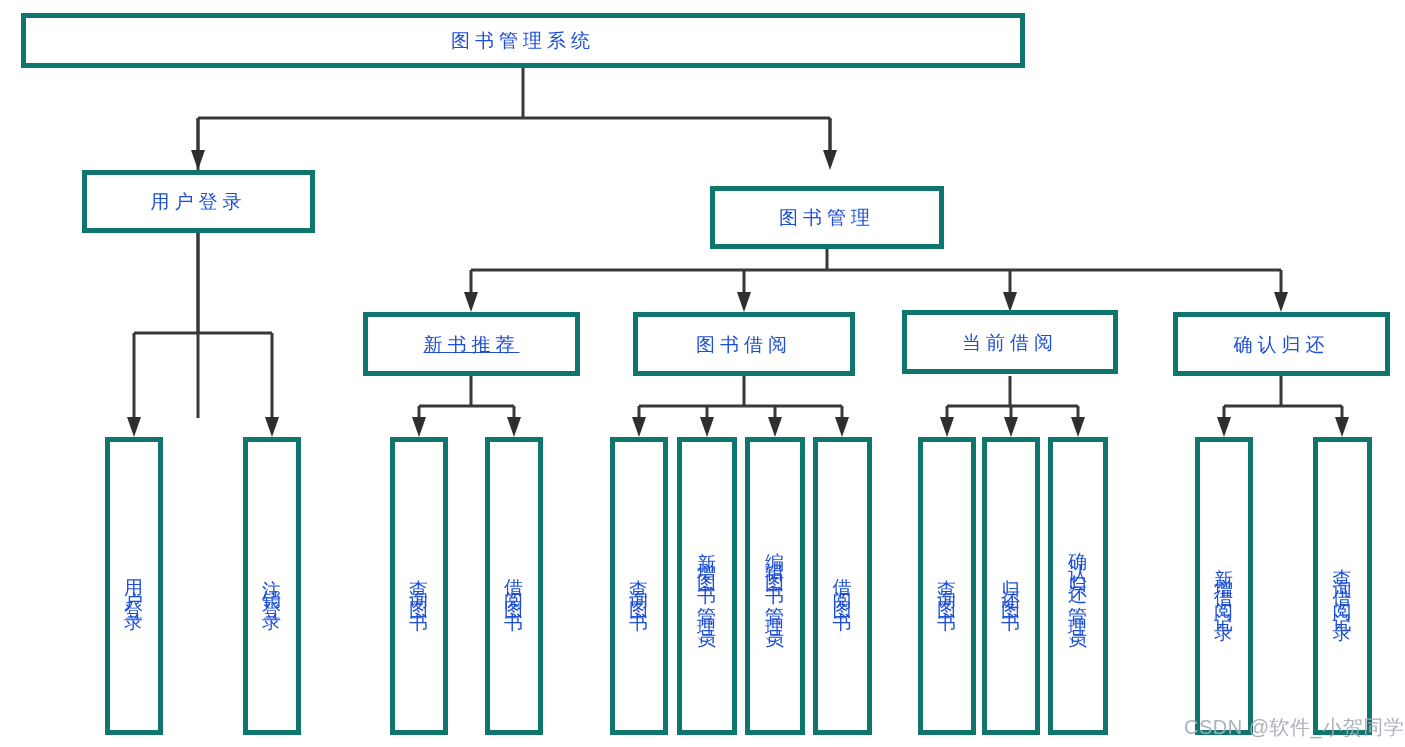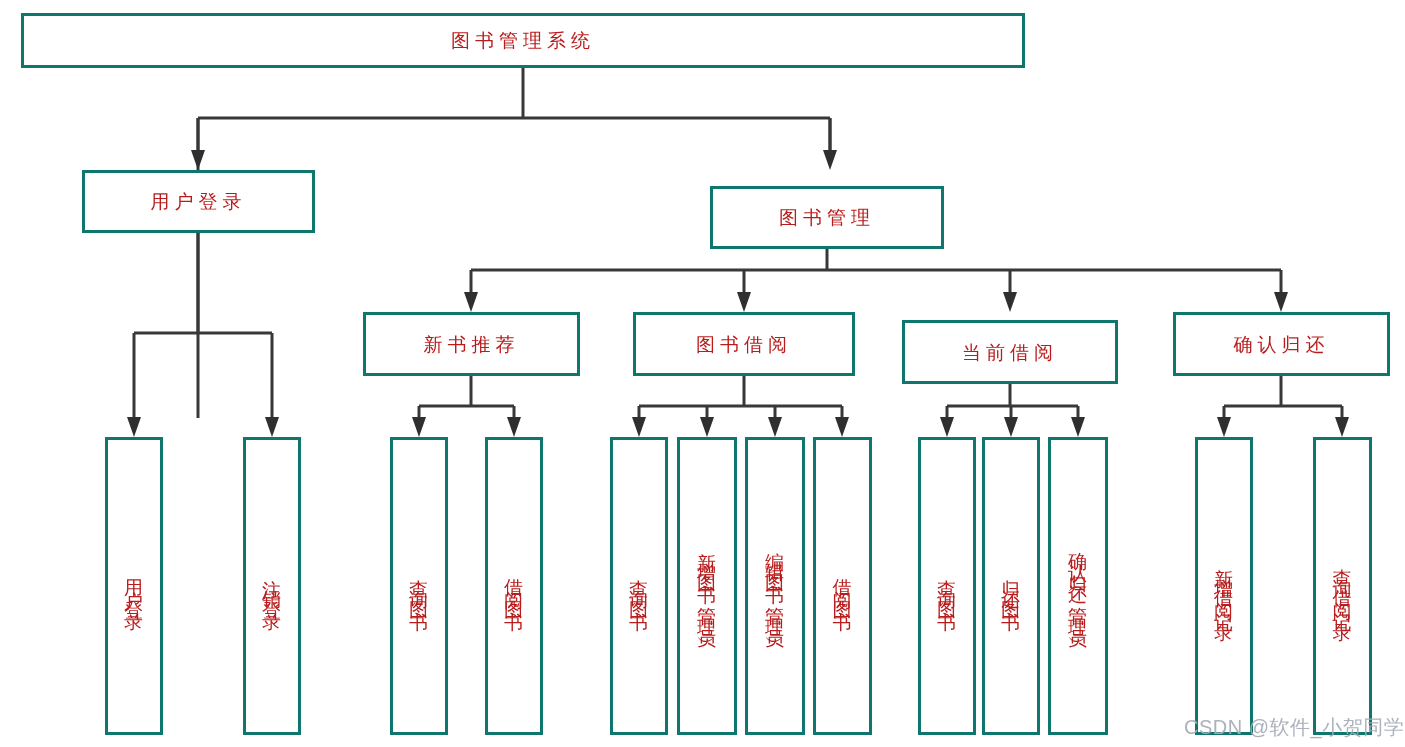"图书管理系统" .node { border: 3px solid #0f766e -> 5px solid #0f766e; color: #b91c1c -> #1d4ed8 }
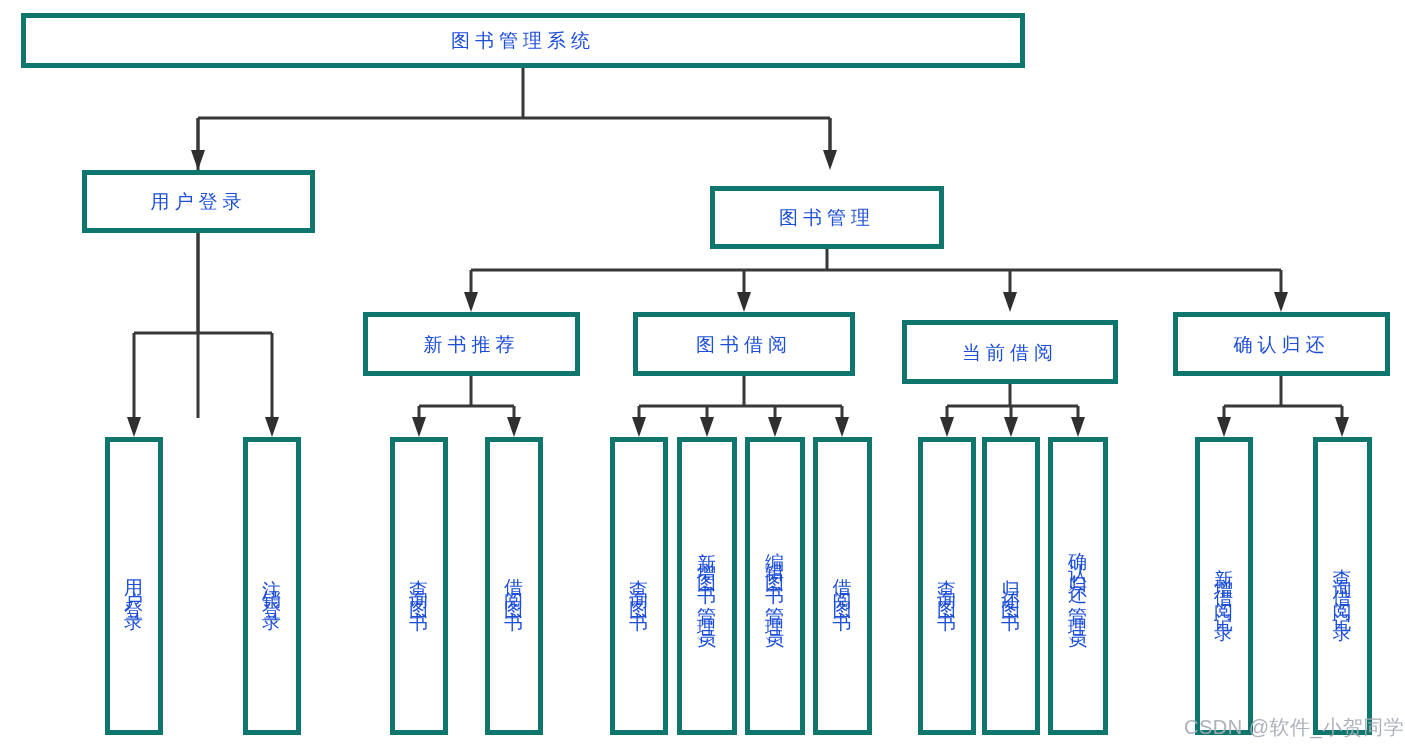"新书推荐" div.node { text-decoration: none -> underline }
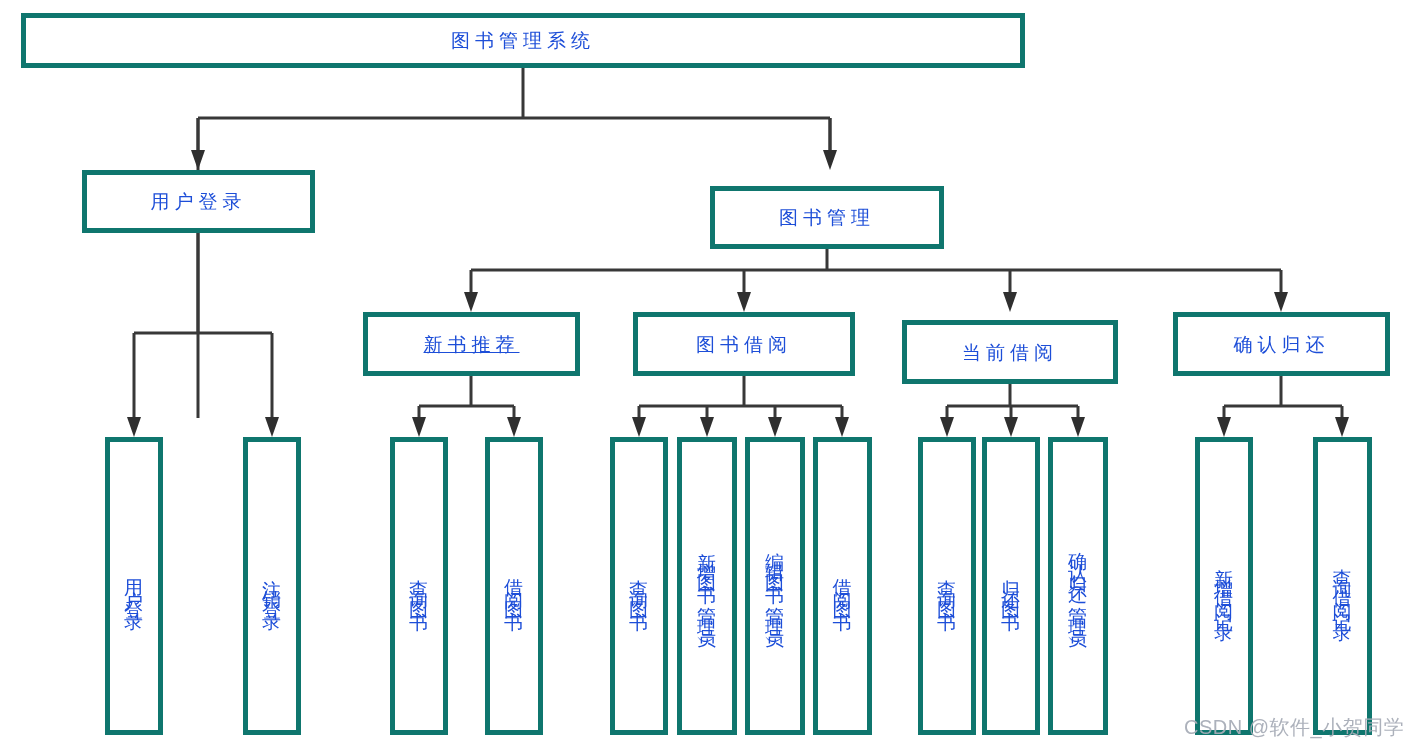"当前借阅" div.node { top: 320px -> 310px }
